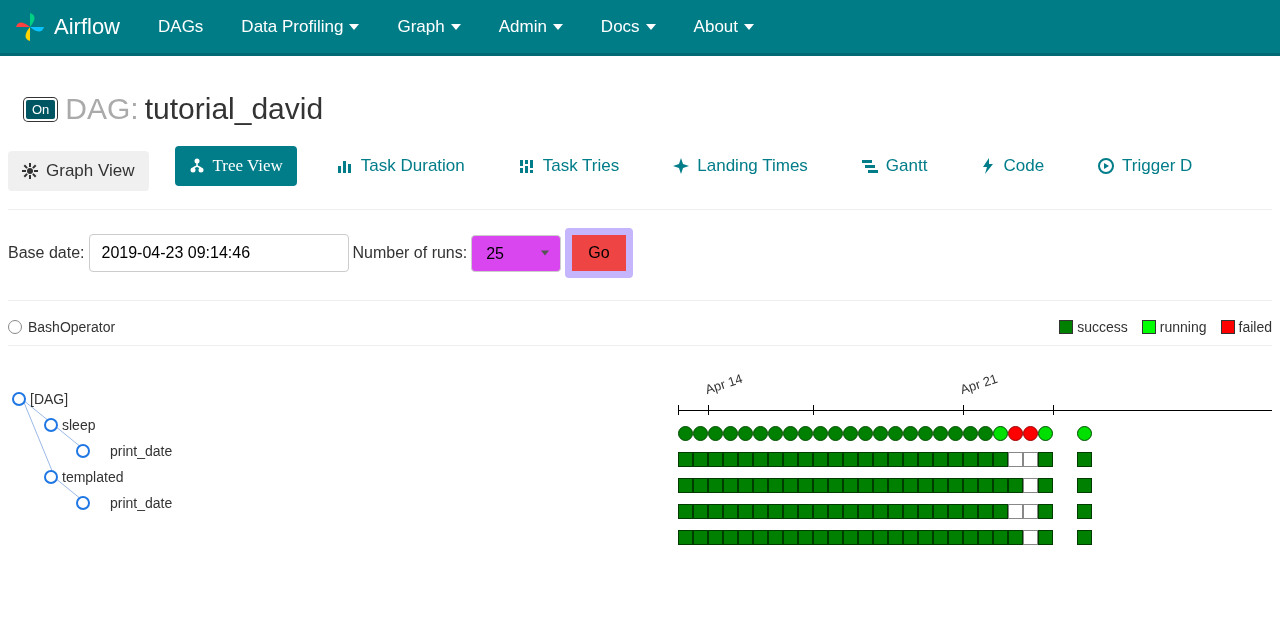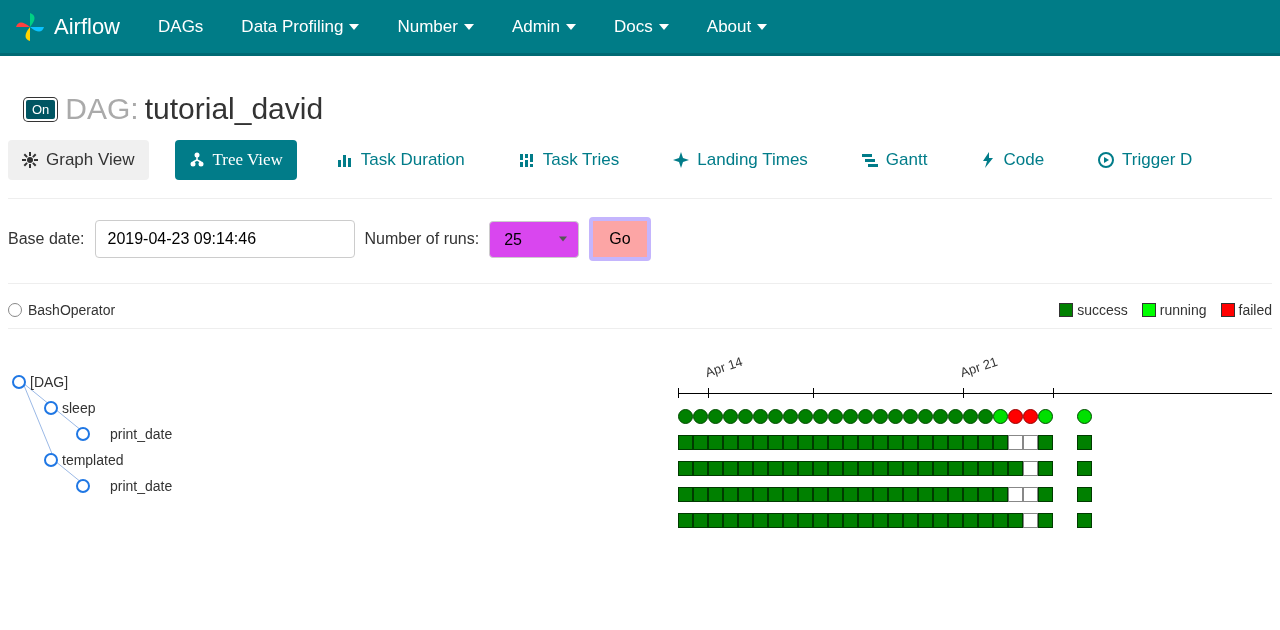"Number" span { text: Number -> Graph }
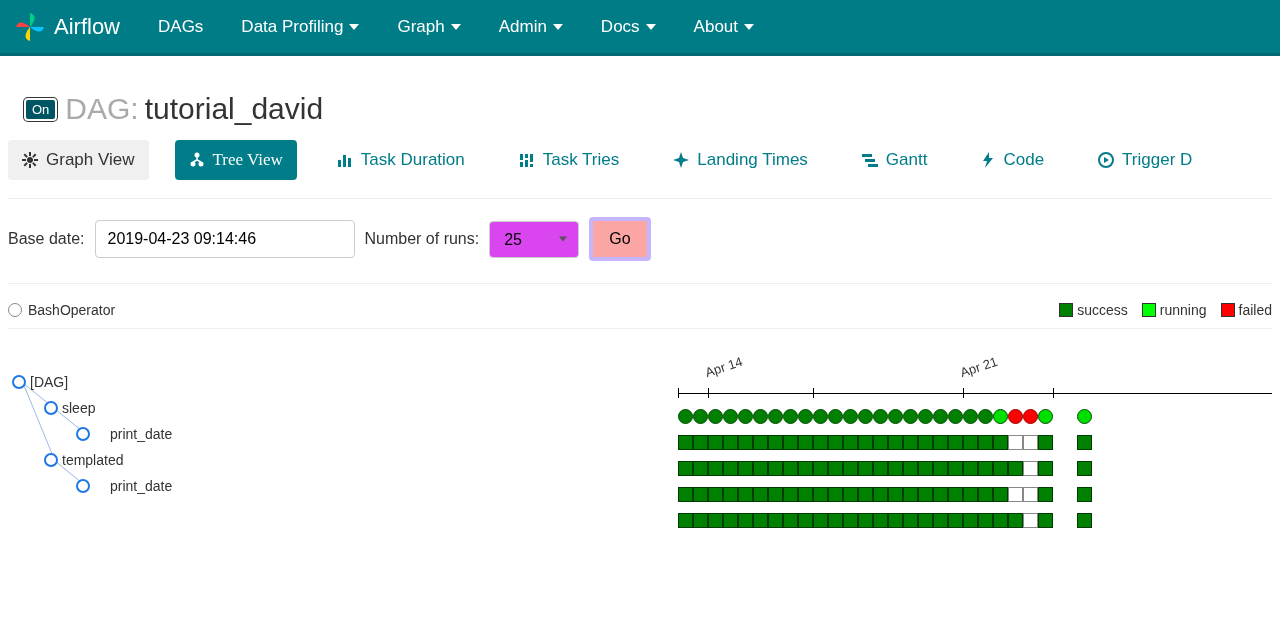"Graph View" .tab.graph { margin-top: none -> 11px }
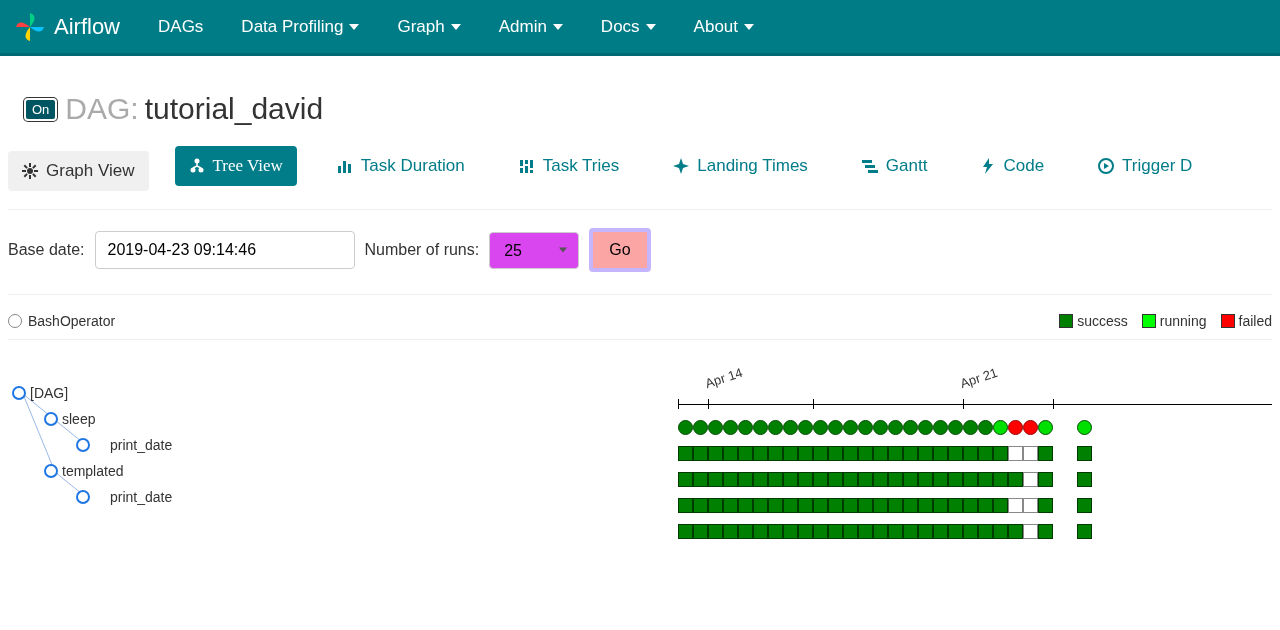"Base date:" .controls { gap: 10px -> 4px }
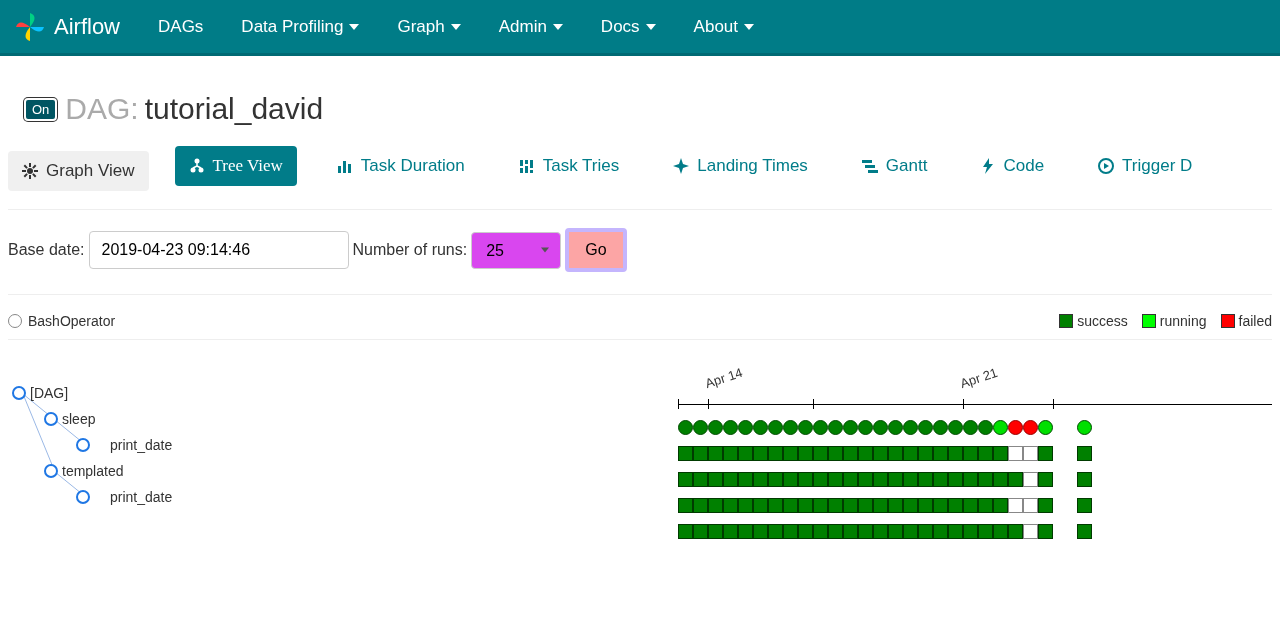"Go" .gobtn { background: #fca5a5 -> #ef4444; border: 4px solid #c4b5fd -> 7px solid #c4b5fd }
